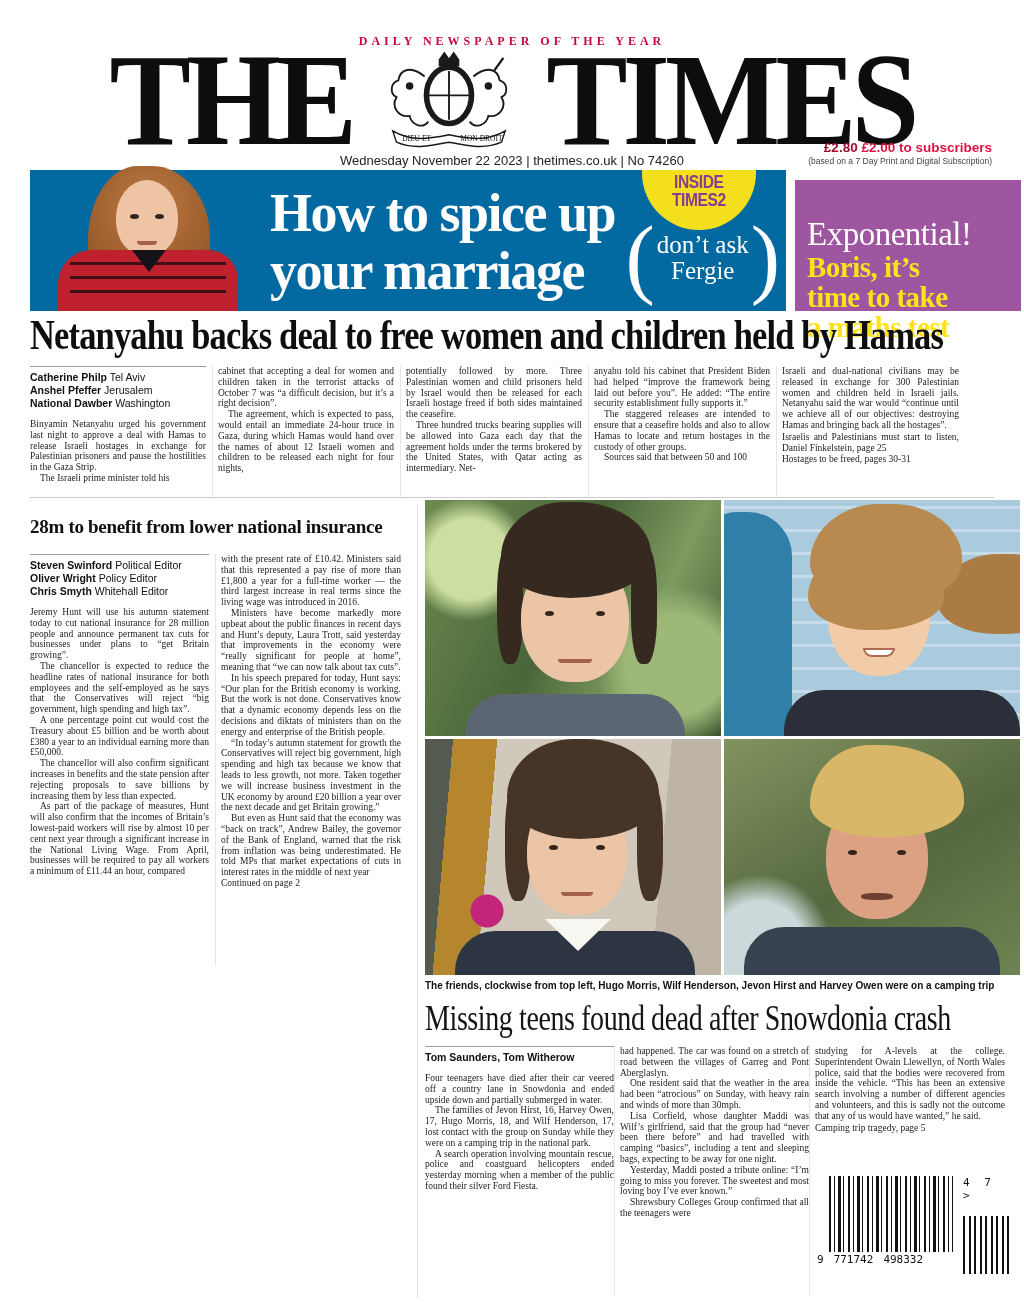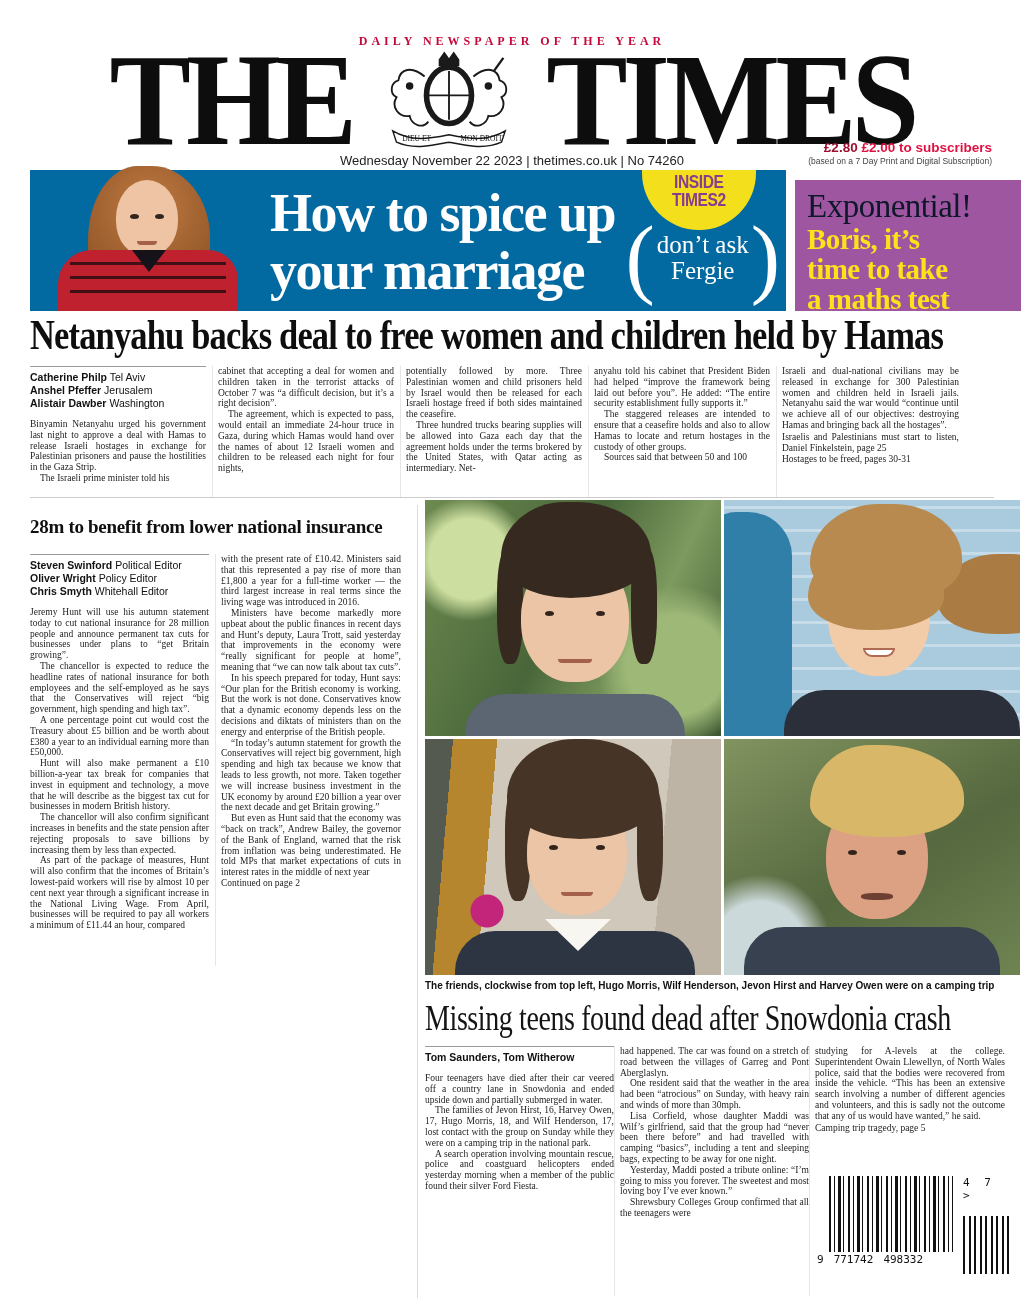"Exponential!" .xp-line { color: #0f172a -> #ffffff; margin-top: none -> 28px }
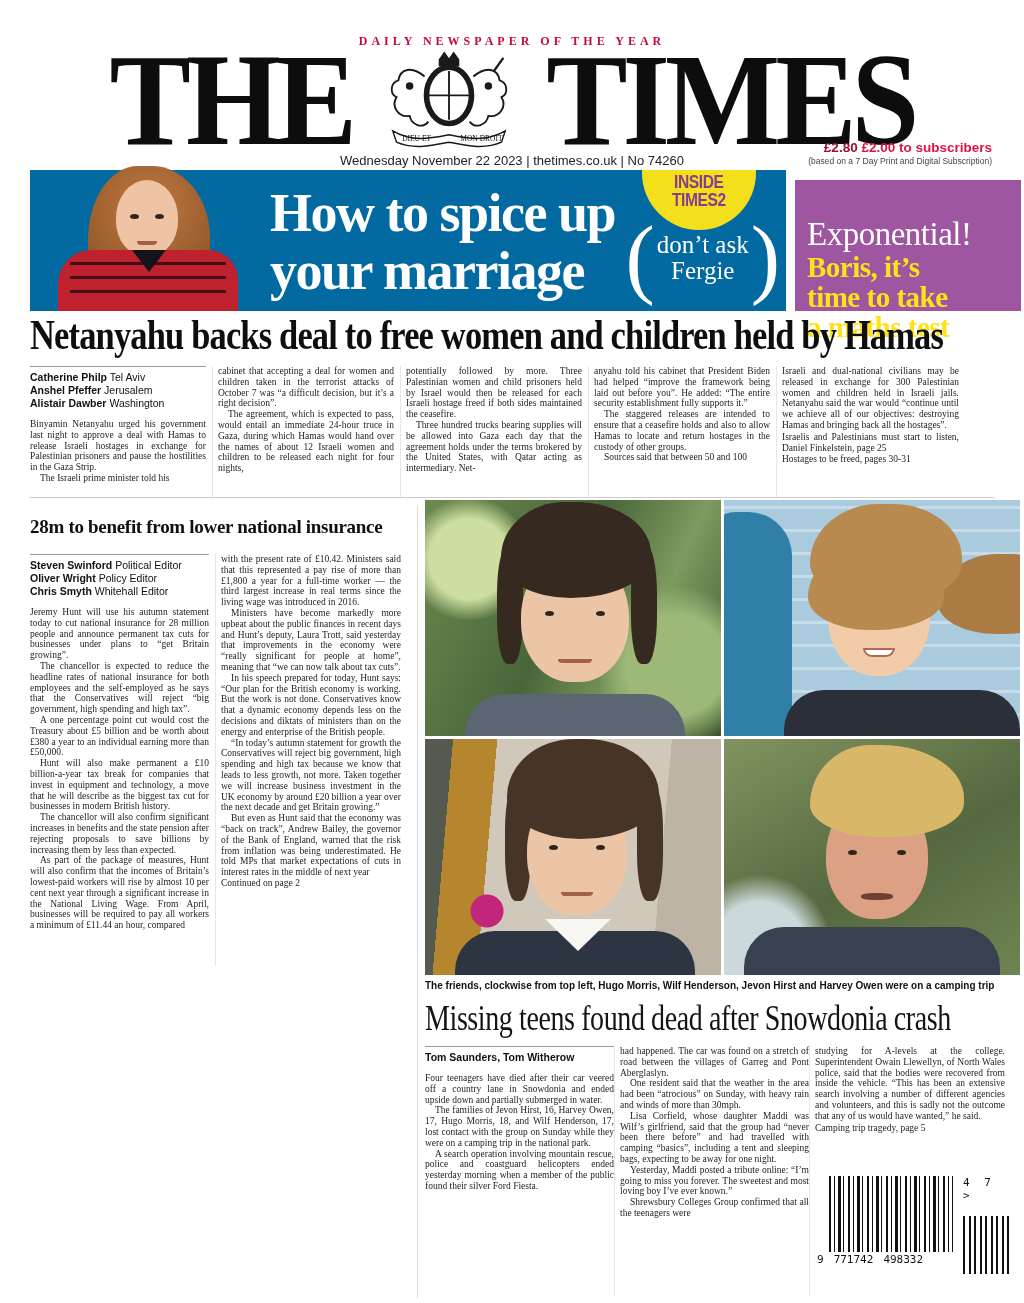"Alistair Dawber" b { text: Alistair -> National }
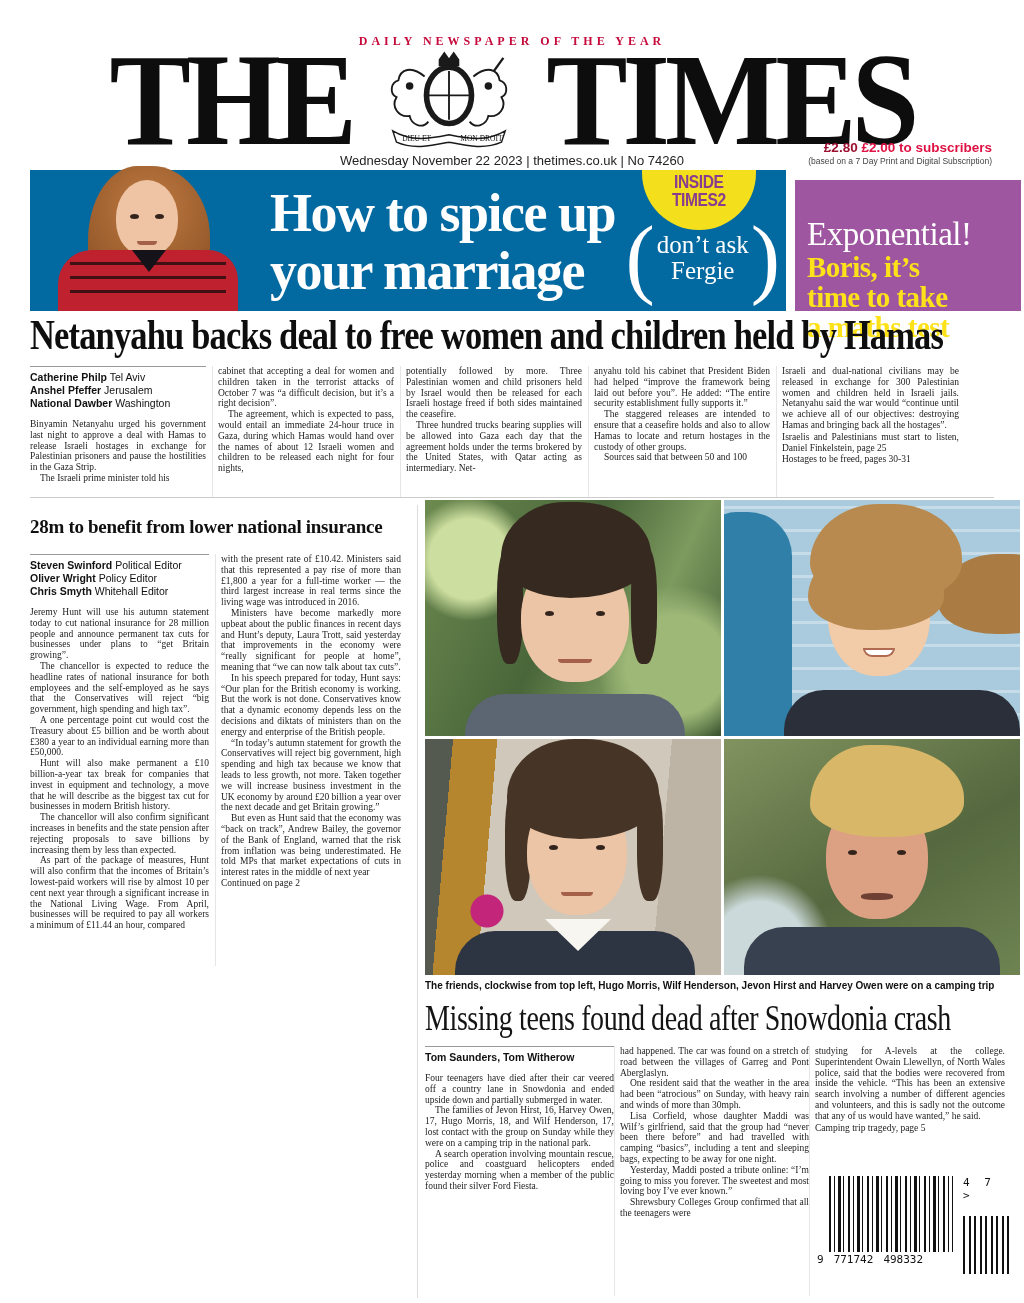"Hunt will also make permanent" p.ind { html: <p>Hunt will also make permanent a £10 billion-a-year tax break for companies that invest in equipment and technology, a move that he will describe as the biggest tax cut for businesses in modern British history.</p> -> none }
